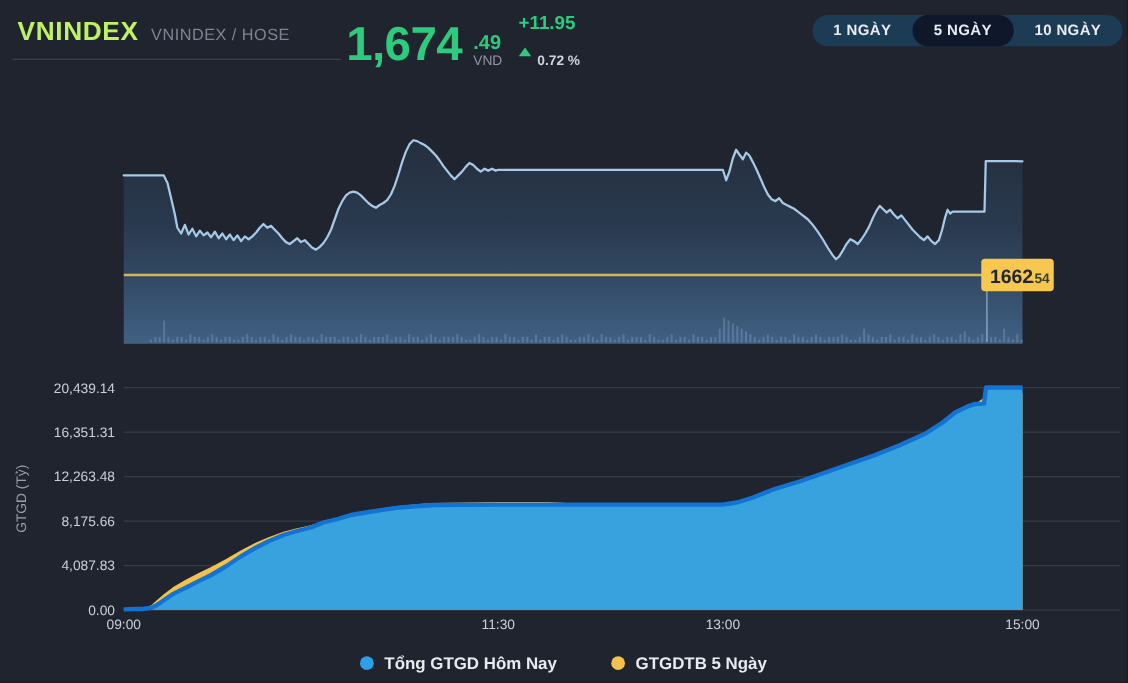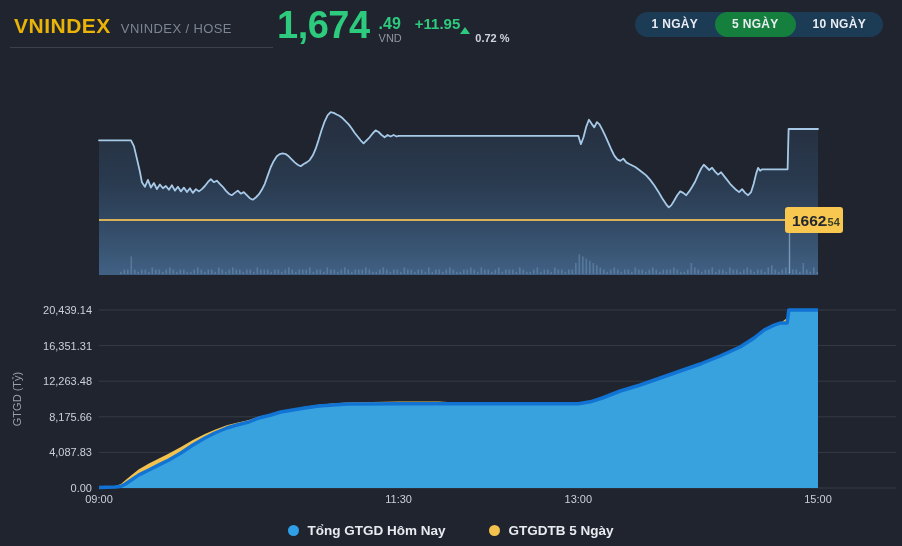"VNINDEX" .title { color: #eab308 -> #bef264 }
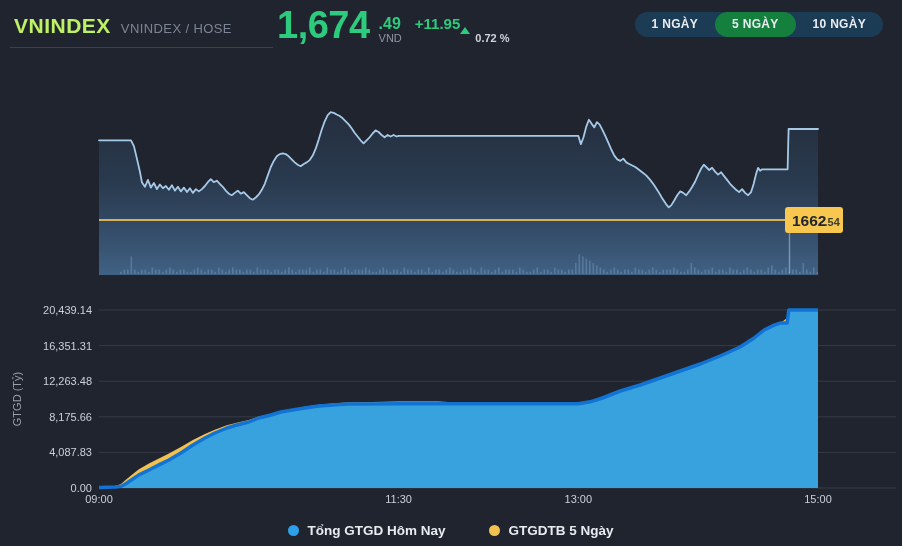"+11.95" .chg-col { flex-direction: none -> column }
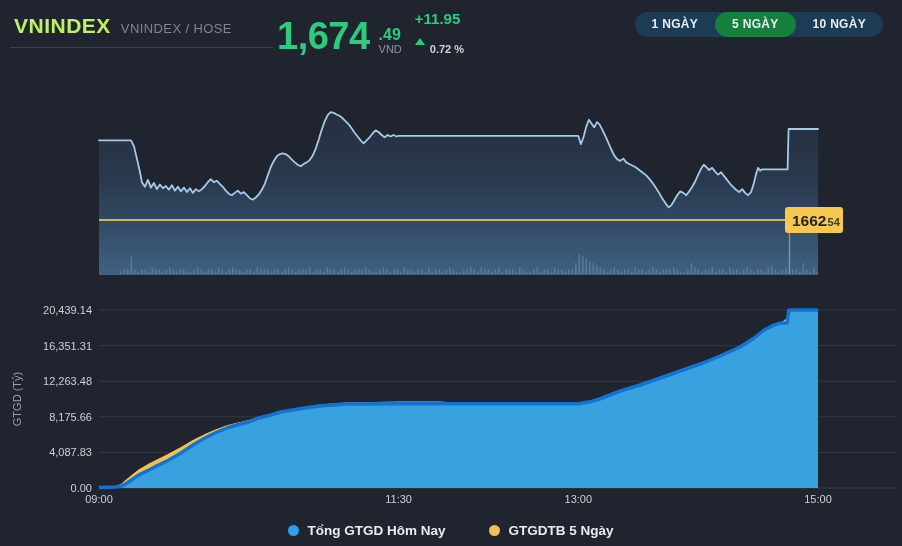"1 NGÀY" .tabs { right: 19px -> 4px }
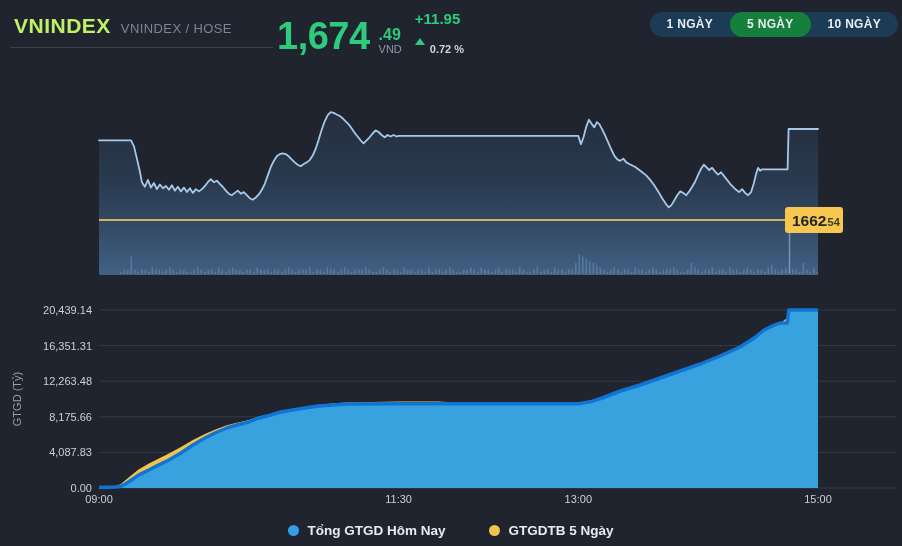"5 NGÀY" .tab.active { background: #15803d -> #0f172a }
